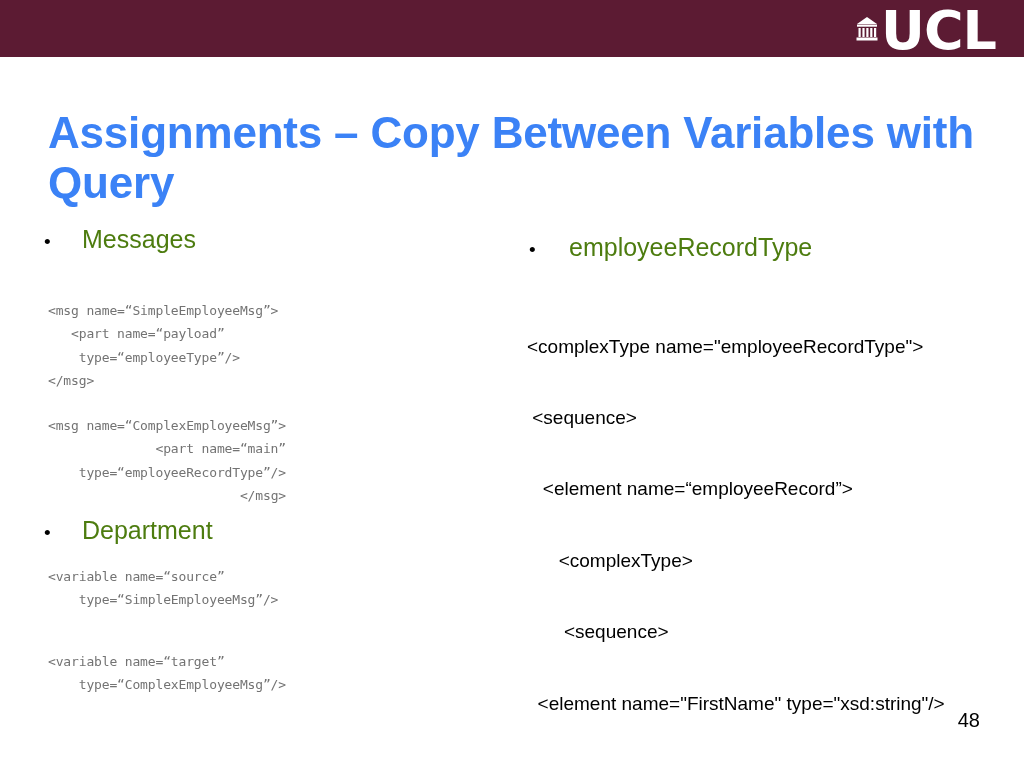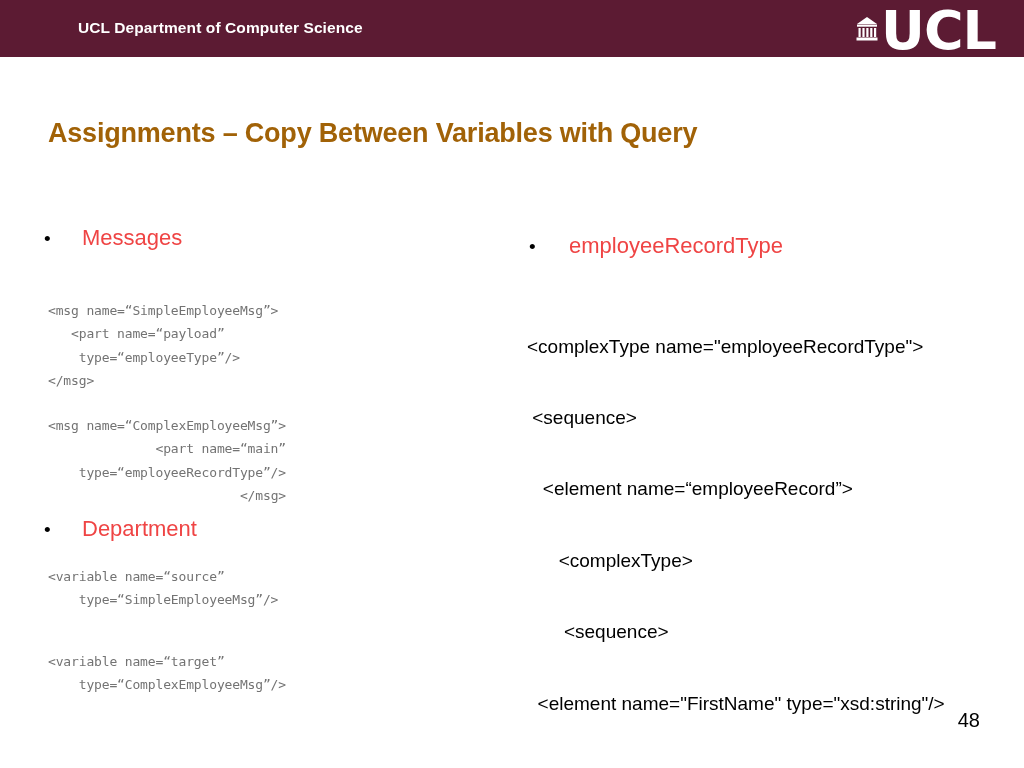"UCL Department of Computer Science" div.header-title { html: <div>UCL Department of Computer Science</div> -> none }
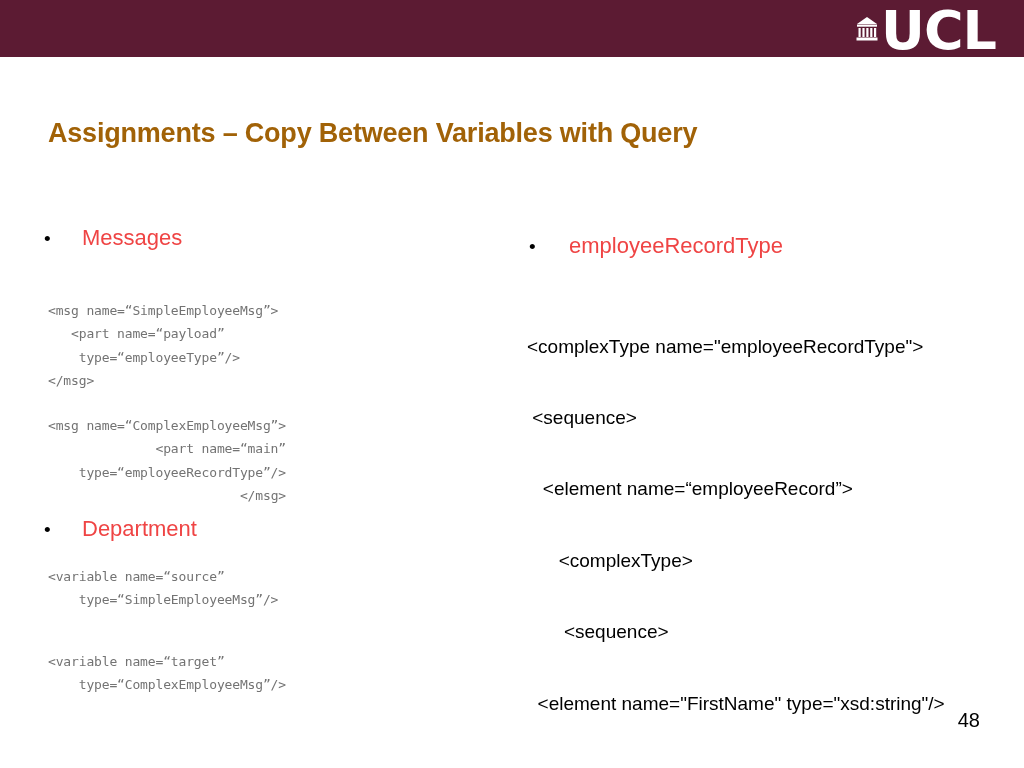"Assignments – Copy Between Variables" .slide-title { color: #a16207 -> #3b82f6; font-size: 27px -> 44px }
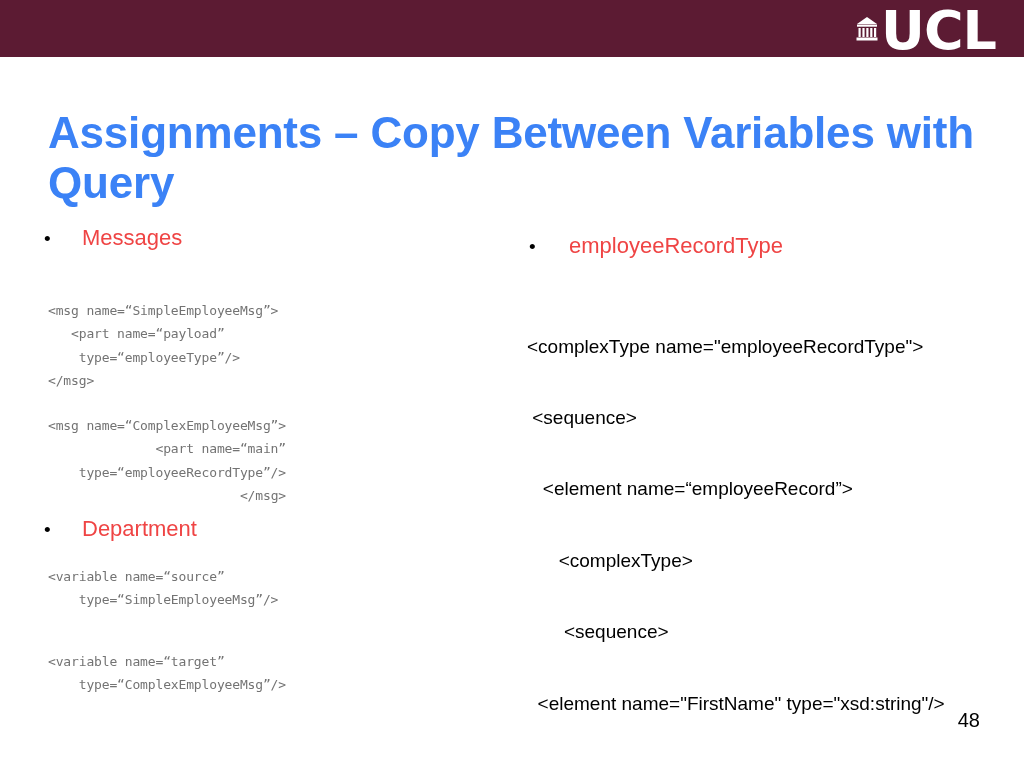"Messages" .bullet-label { color: #ef4444 -> #4d7c0f; font-size: 22px -> 25px }
